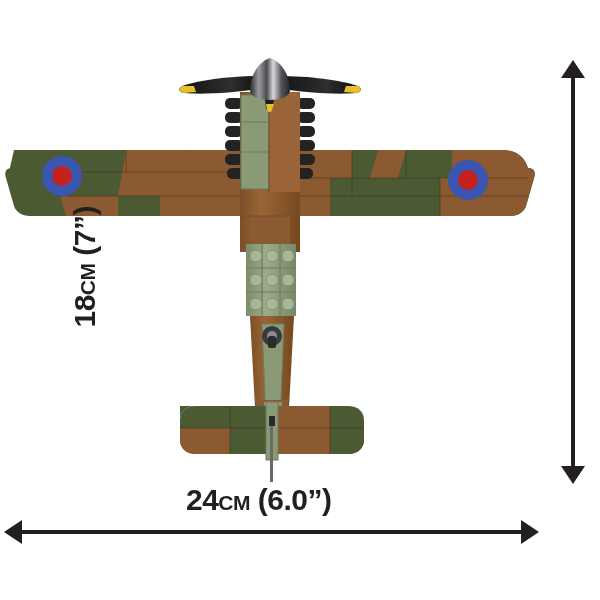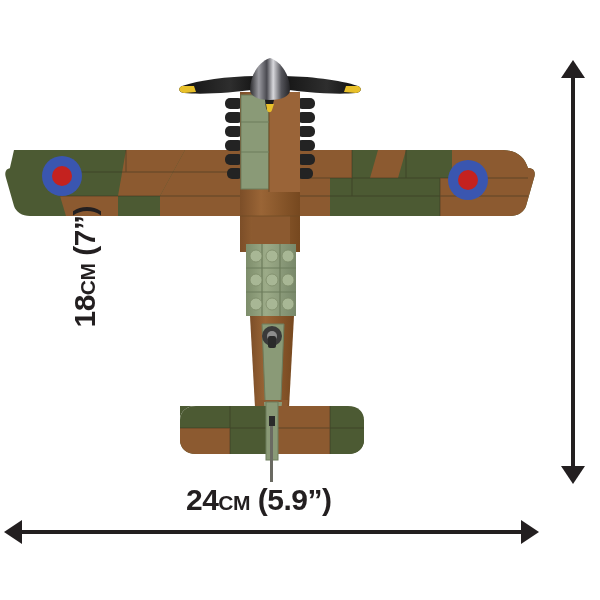"24cm (5.9”)" div.dim-label { text: 5.9 -> 6.0 }
